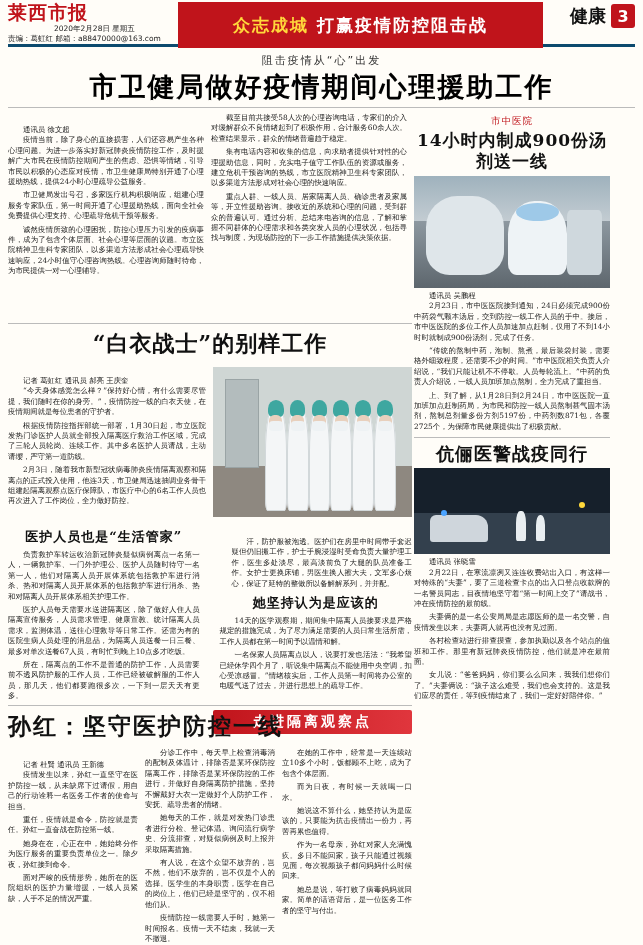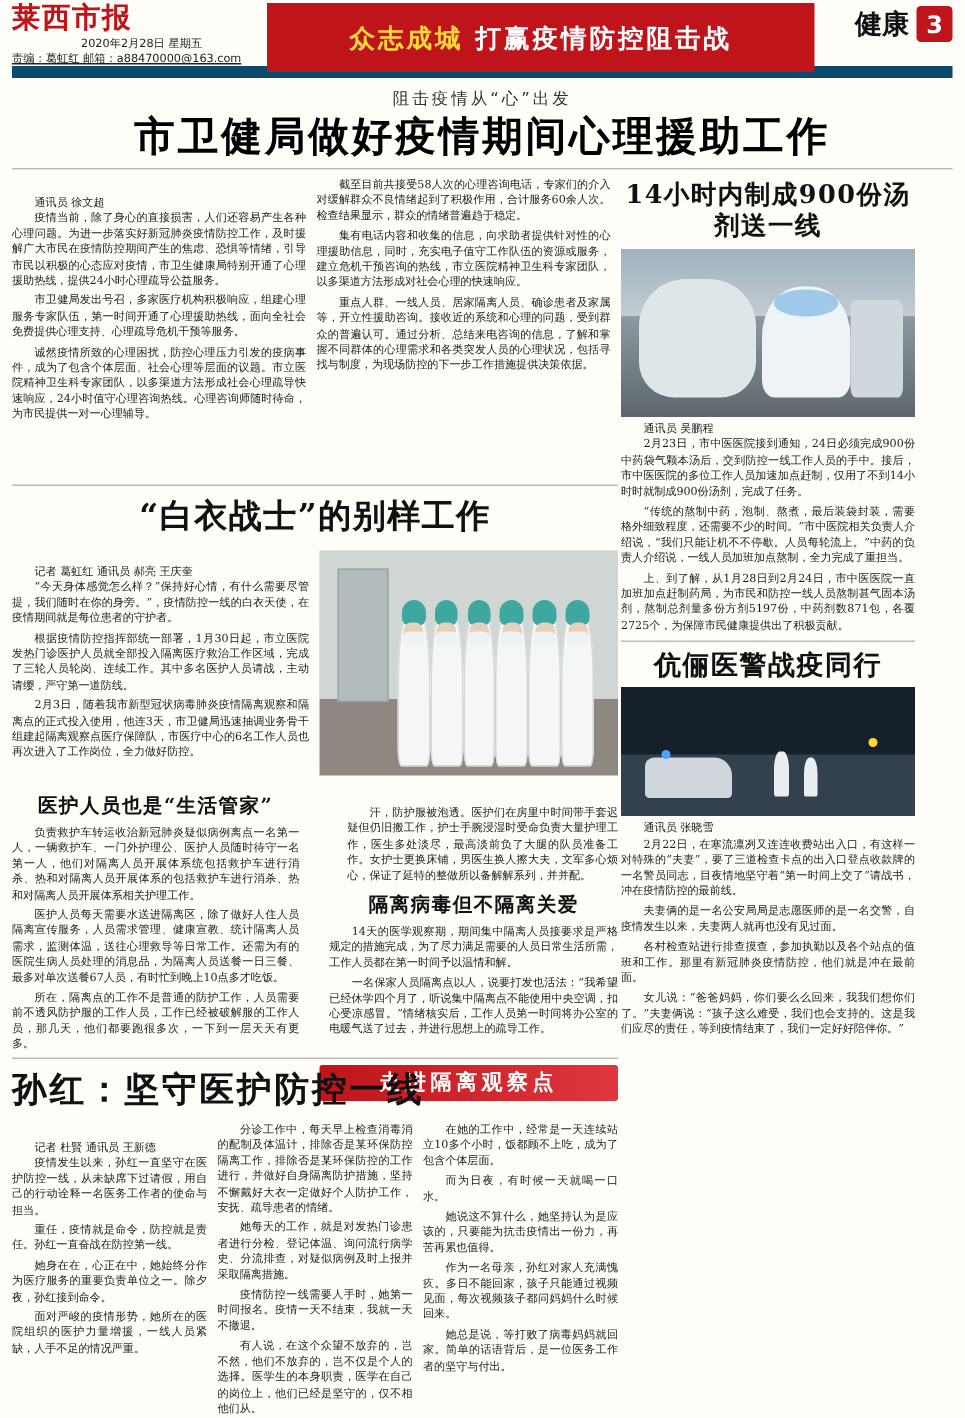"莱西市报" .masthead { border-bottom: 8px solid #0c4a6e -> 3px solid #0c4a6e }
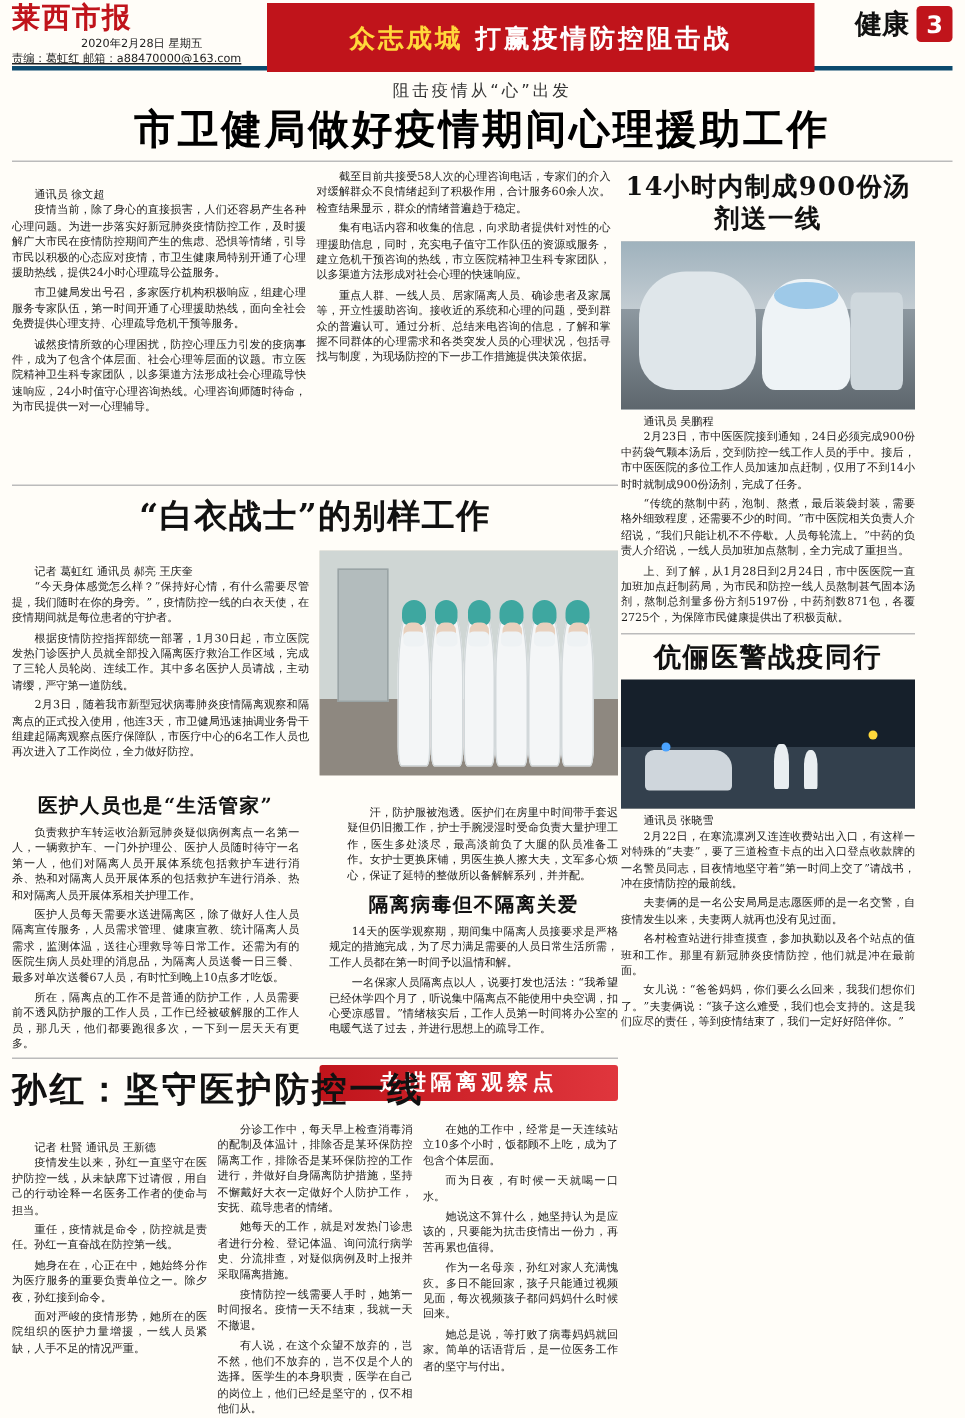"责编：葛虹红 邮箱：a88470000@163.com" .mh-contact { text-decoration: underline -> none }
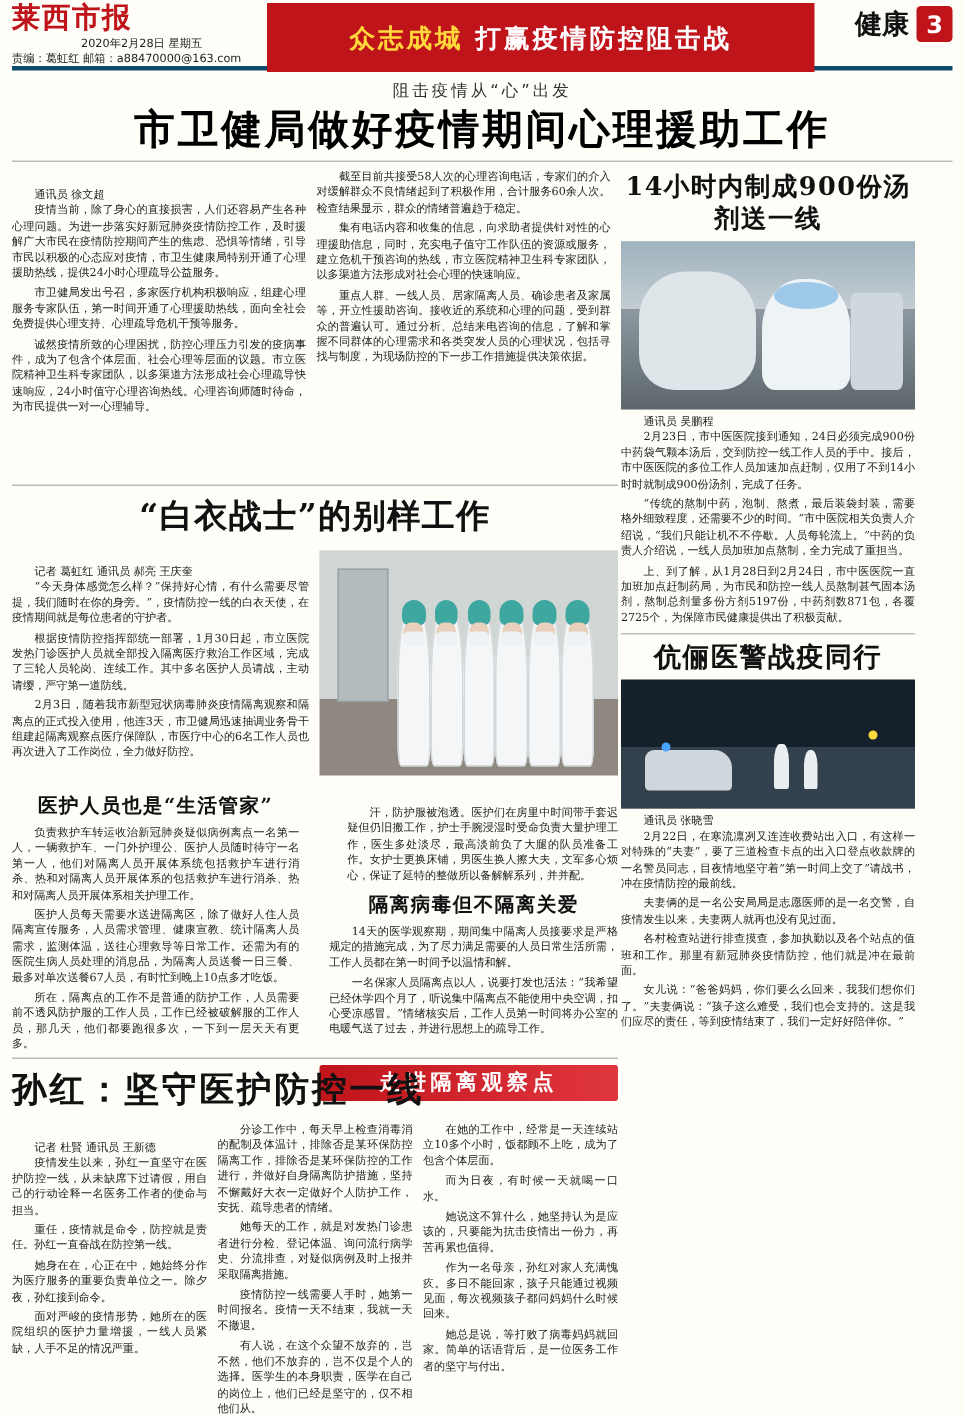"市中医院" div.box-sub { html: none -> <div>市中医院</div> }
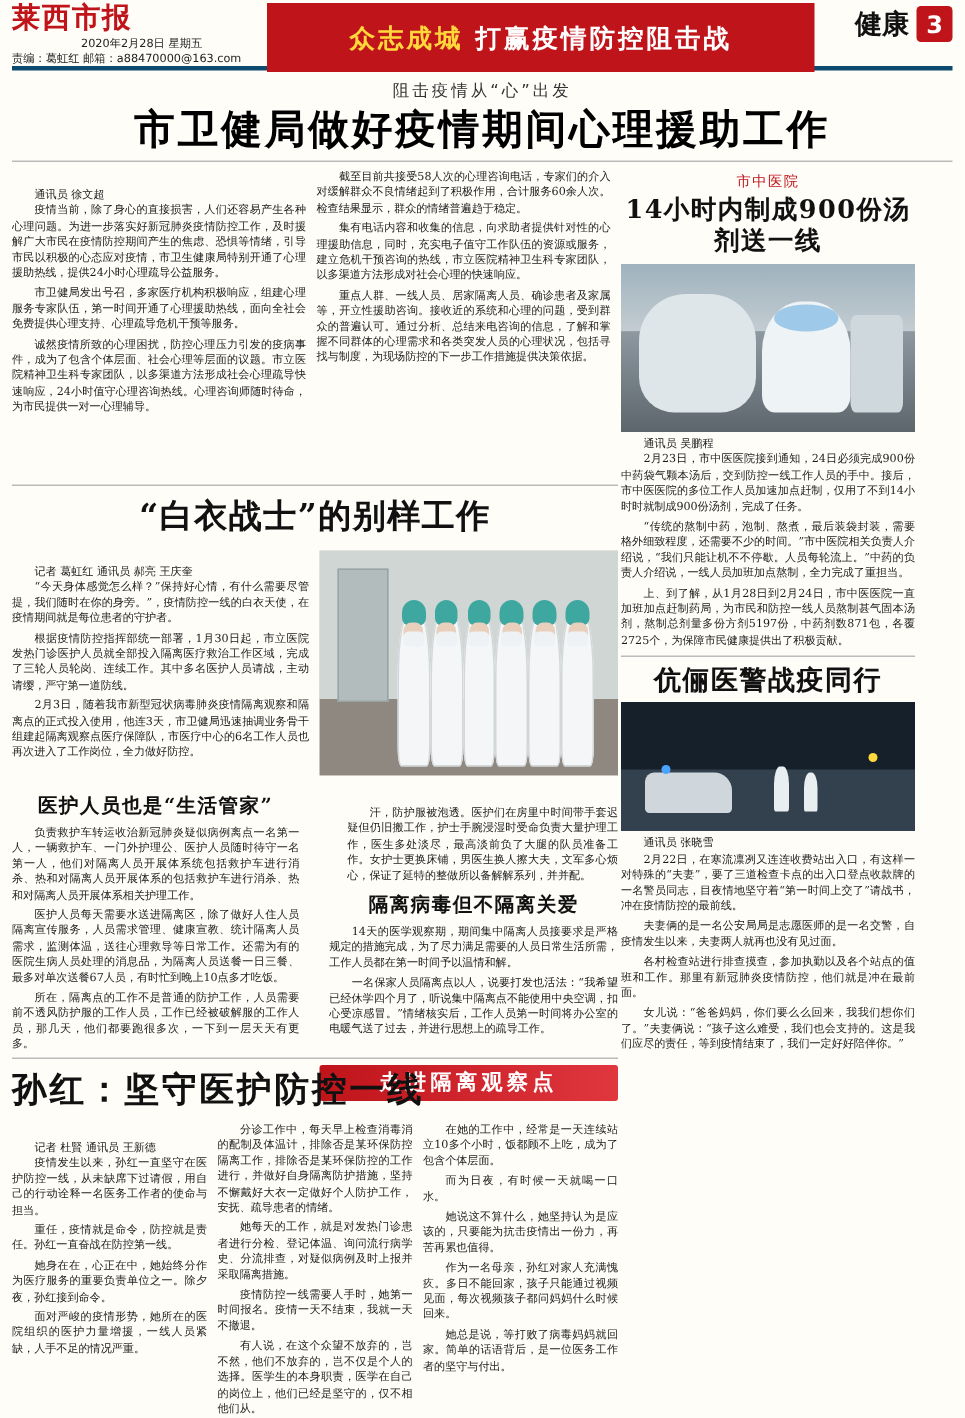"隔离病毒但不隔离关爱" div.sub-title { text: 隔离病毒但不隔离关爱 -> 她坚持认为是应该的 }
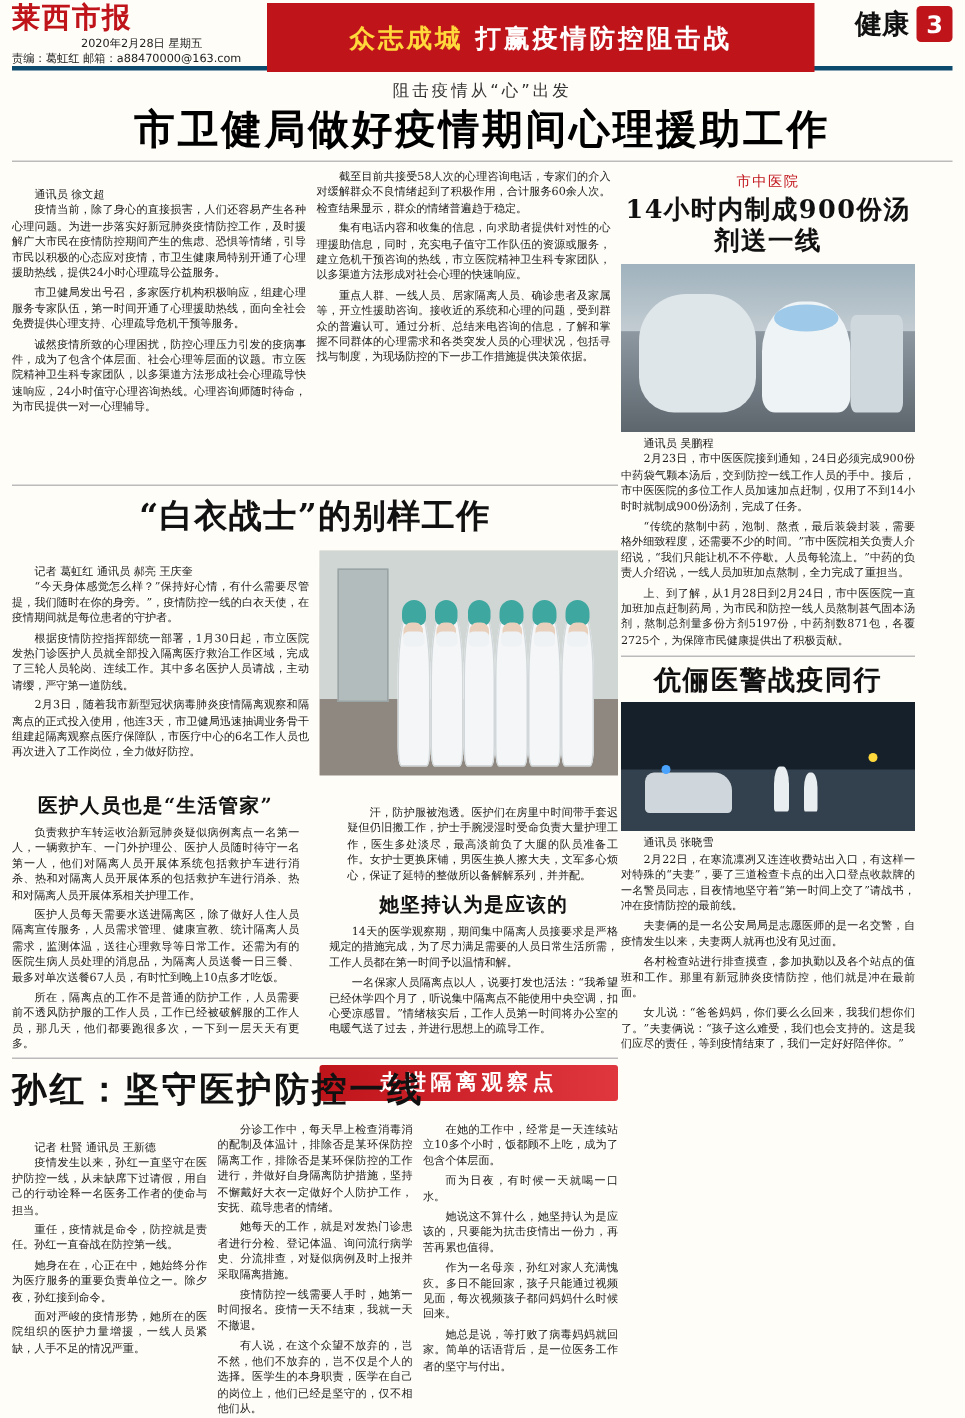"疫情防控一线需要人手时，她第一时间报名。疫情一天不结束，我就一天不撤退。" div.para { order: before "有人说，在这个众望不放弃的，岂不然，他们不放弃的，岂不仅是个人的选择。医学生的本" -> after "有人说，在这个众望不放弃的，岂不然，他们不放弃的，岂不仅是个人的选择。医学生的本" }
